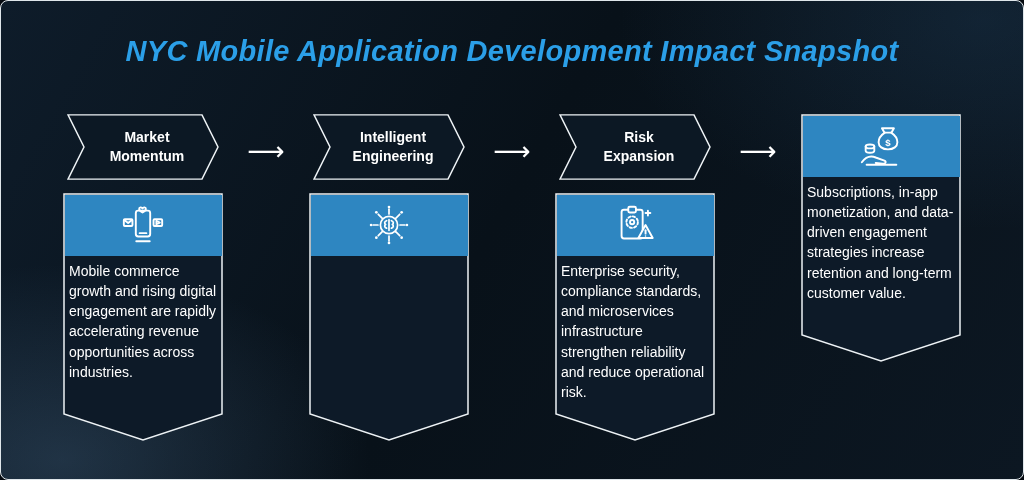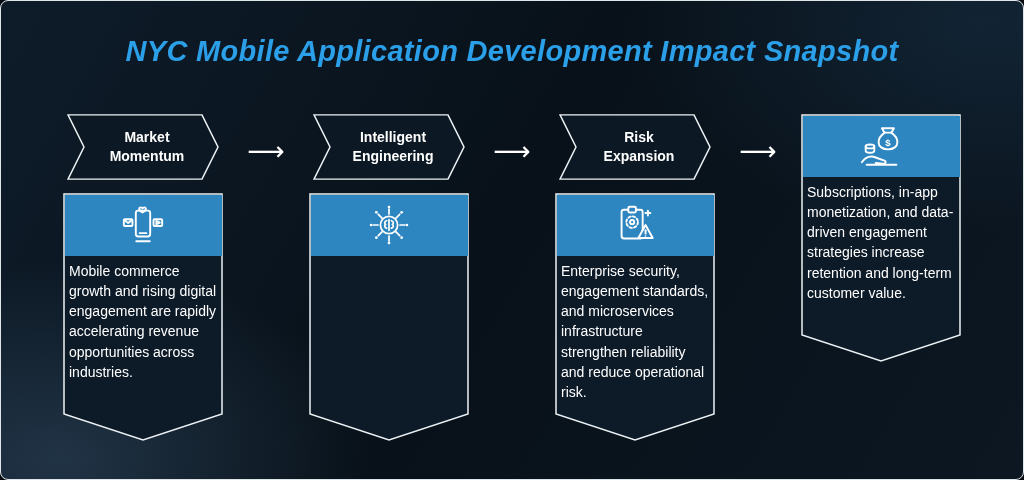"Enterprise security, engagement" div.card-text { text: engagement -> compliance }
